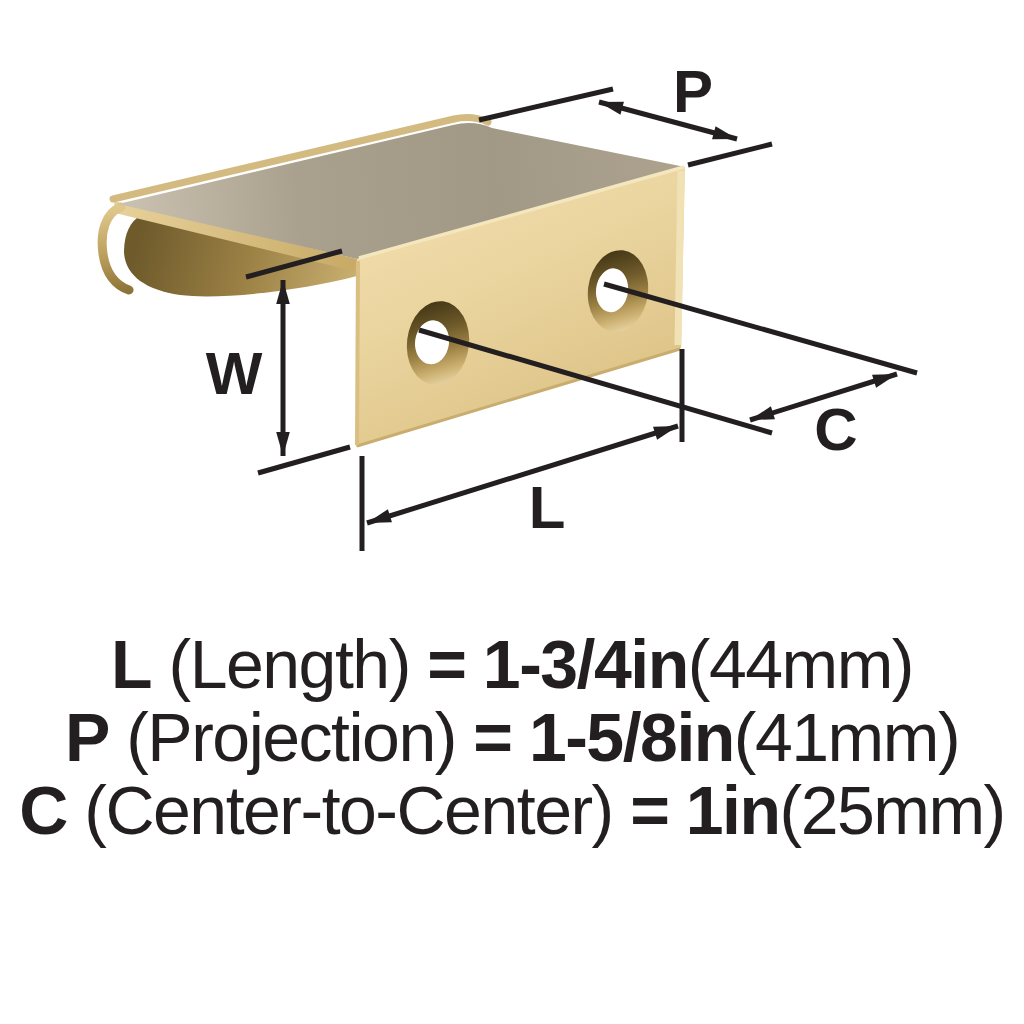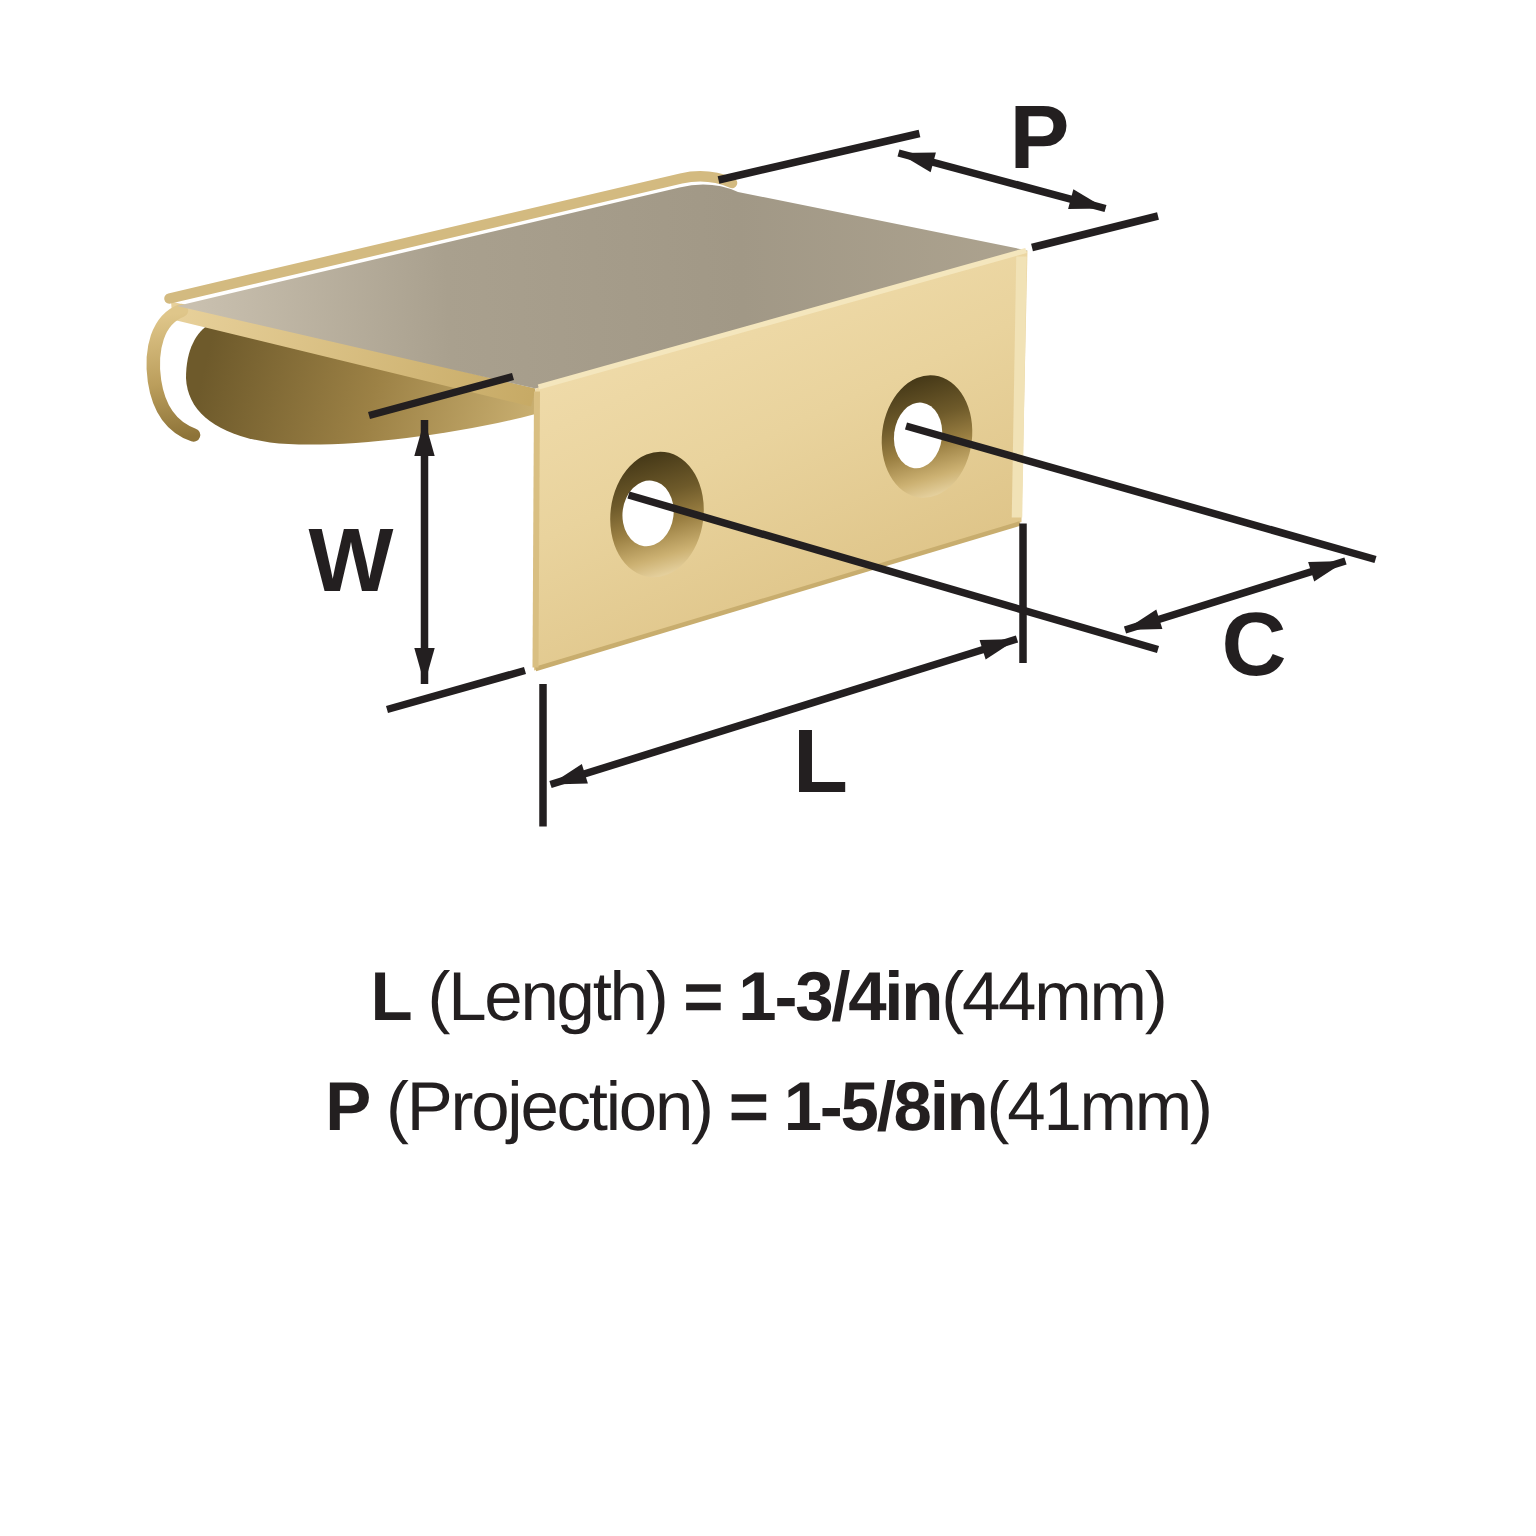"L (Length) = 1-3/4in(44mm)" .spec-block { font-size: 46px -> 68px }
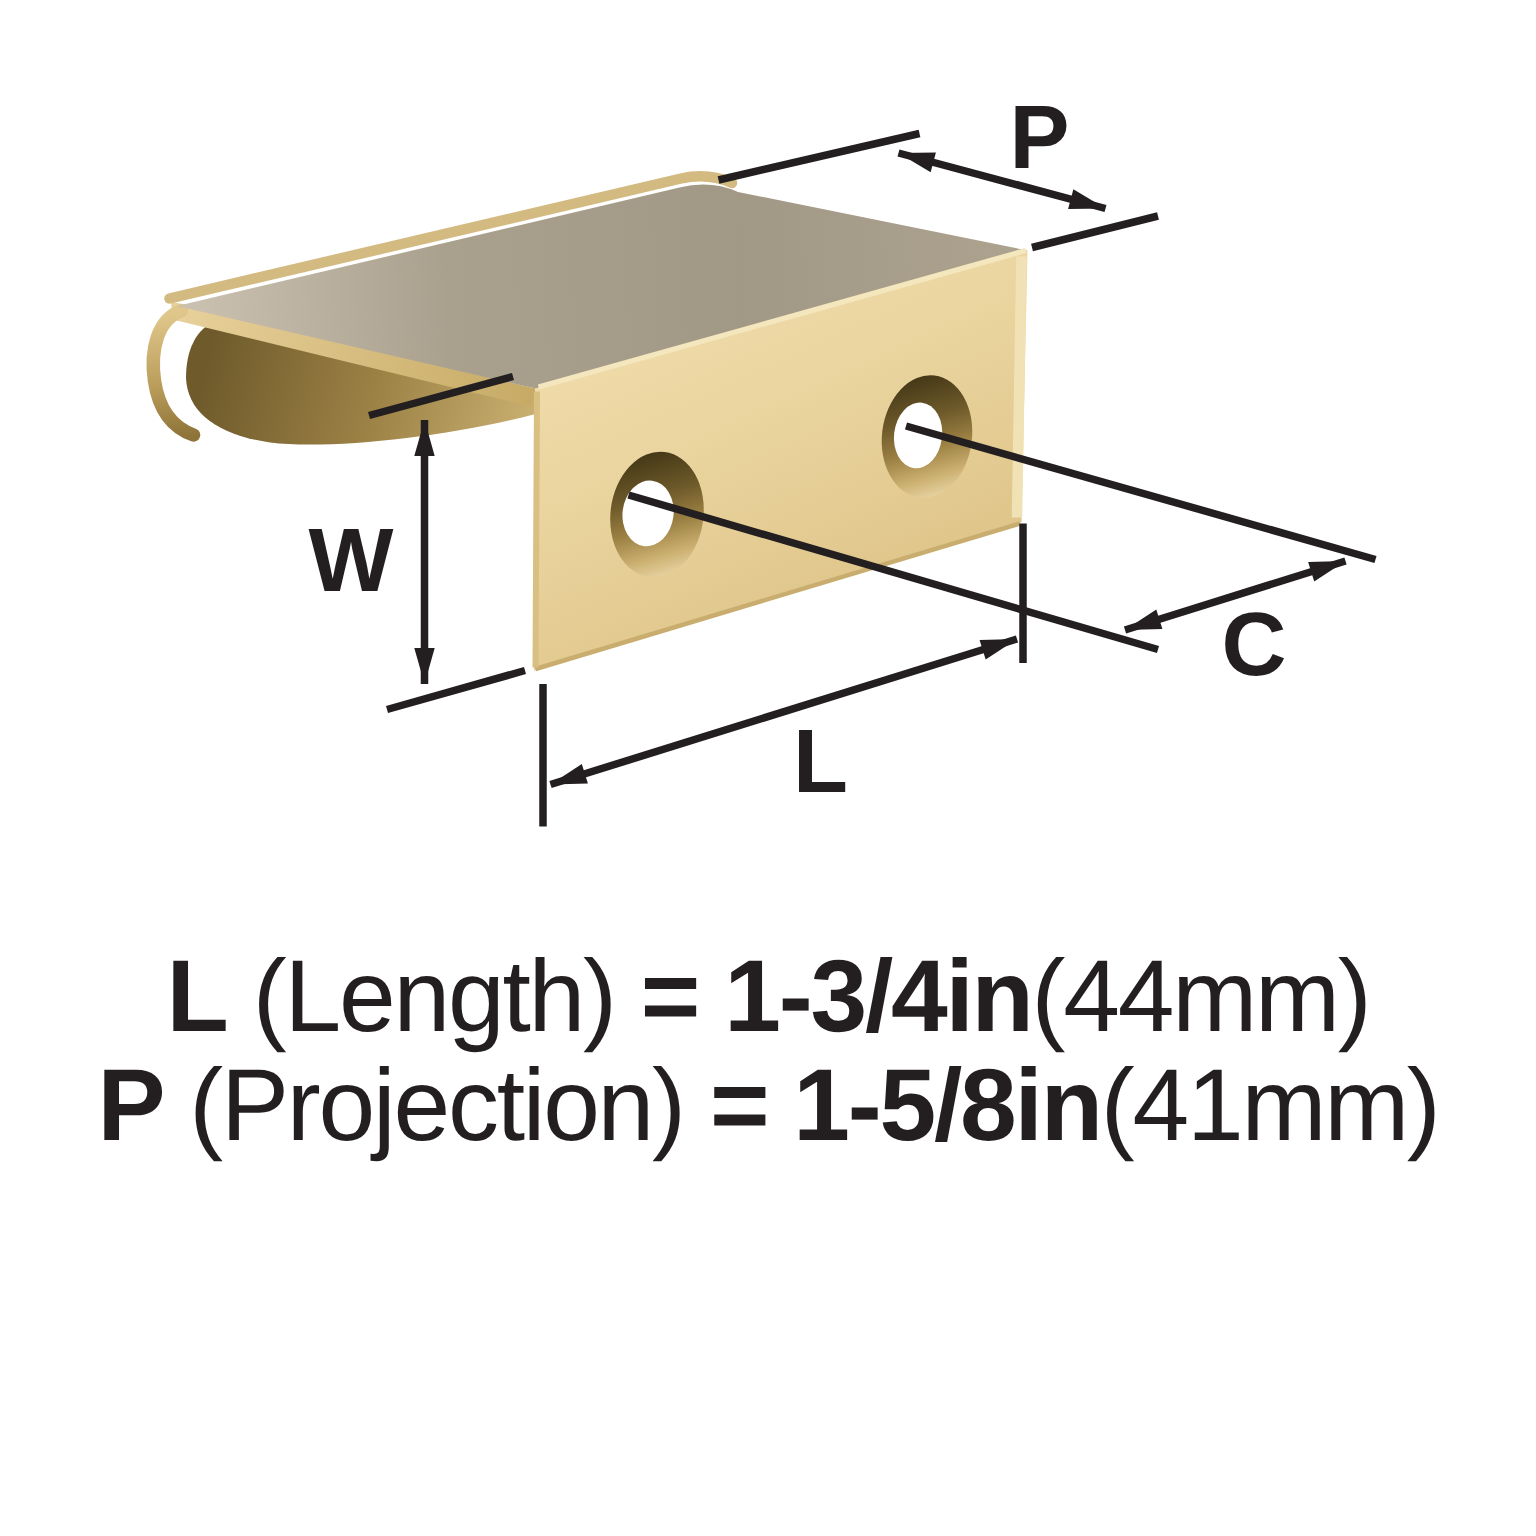"C (Center-to-Center) = 1in(25mm)" div.spec-line { html: none -> <div><span>C</span> <span>(Center-to-Center)</span> <span>=</span> <span>1in</span><span>(25mm)</span></div> }
